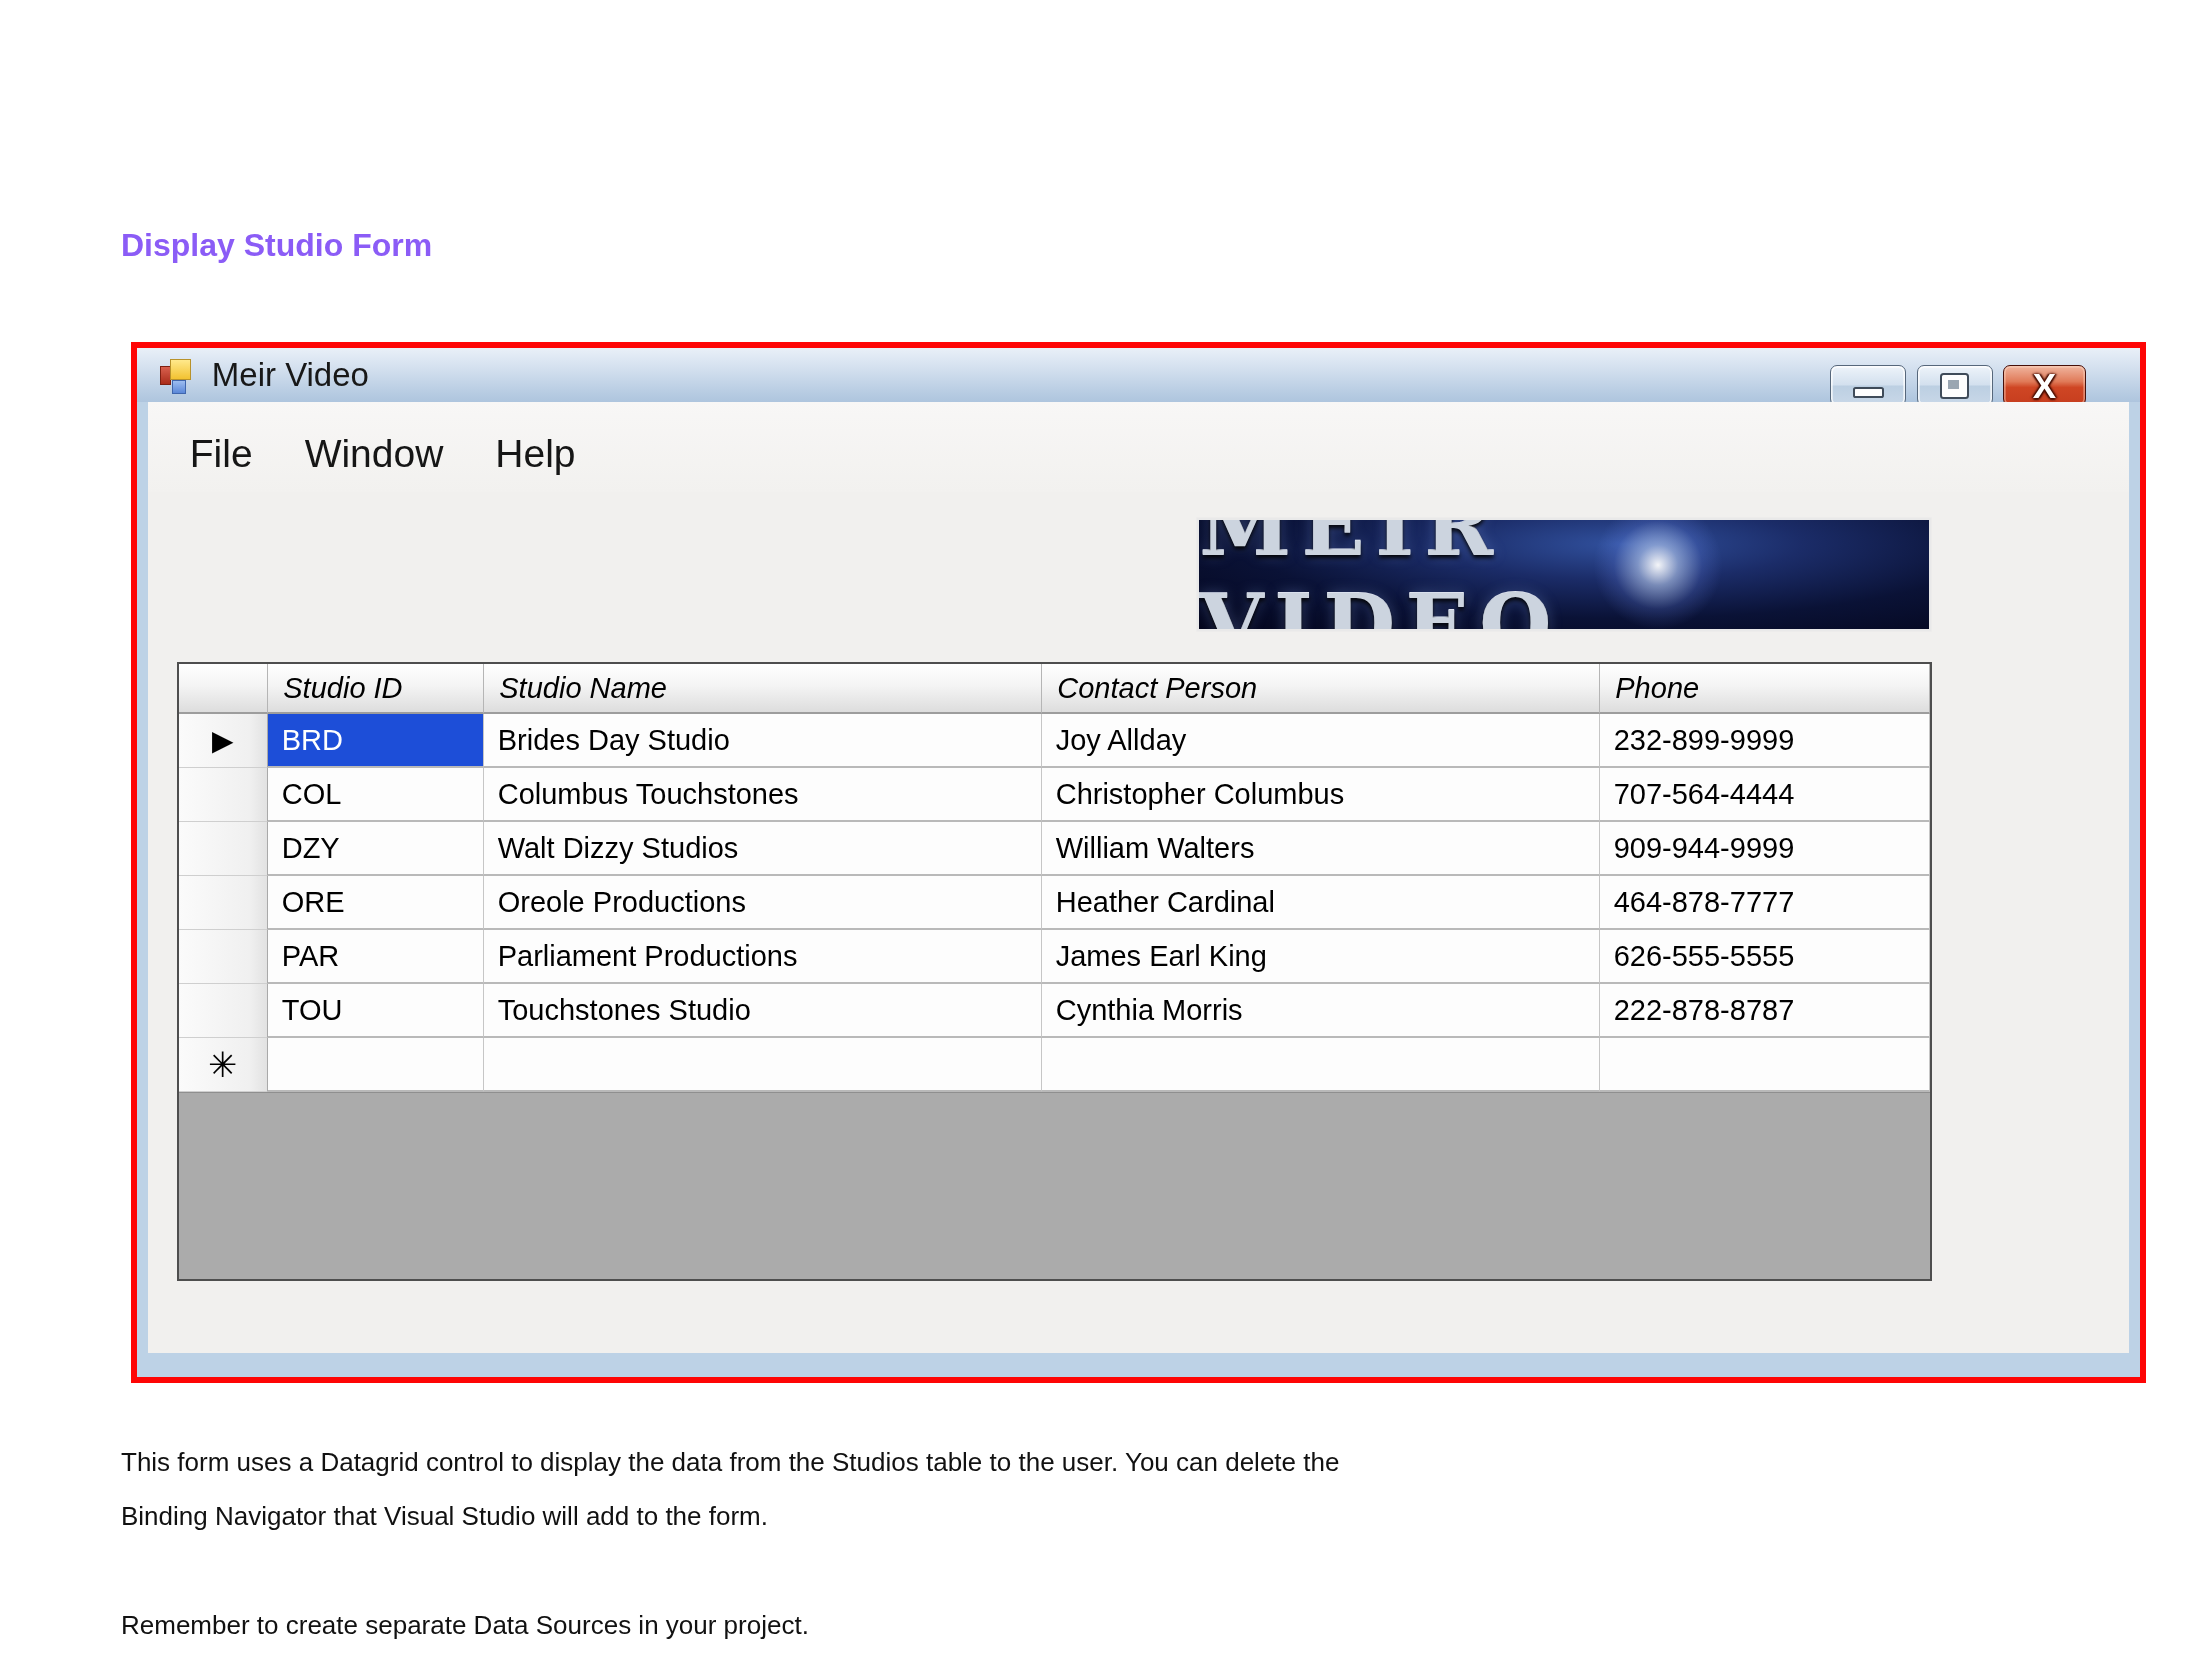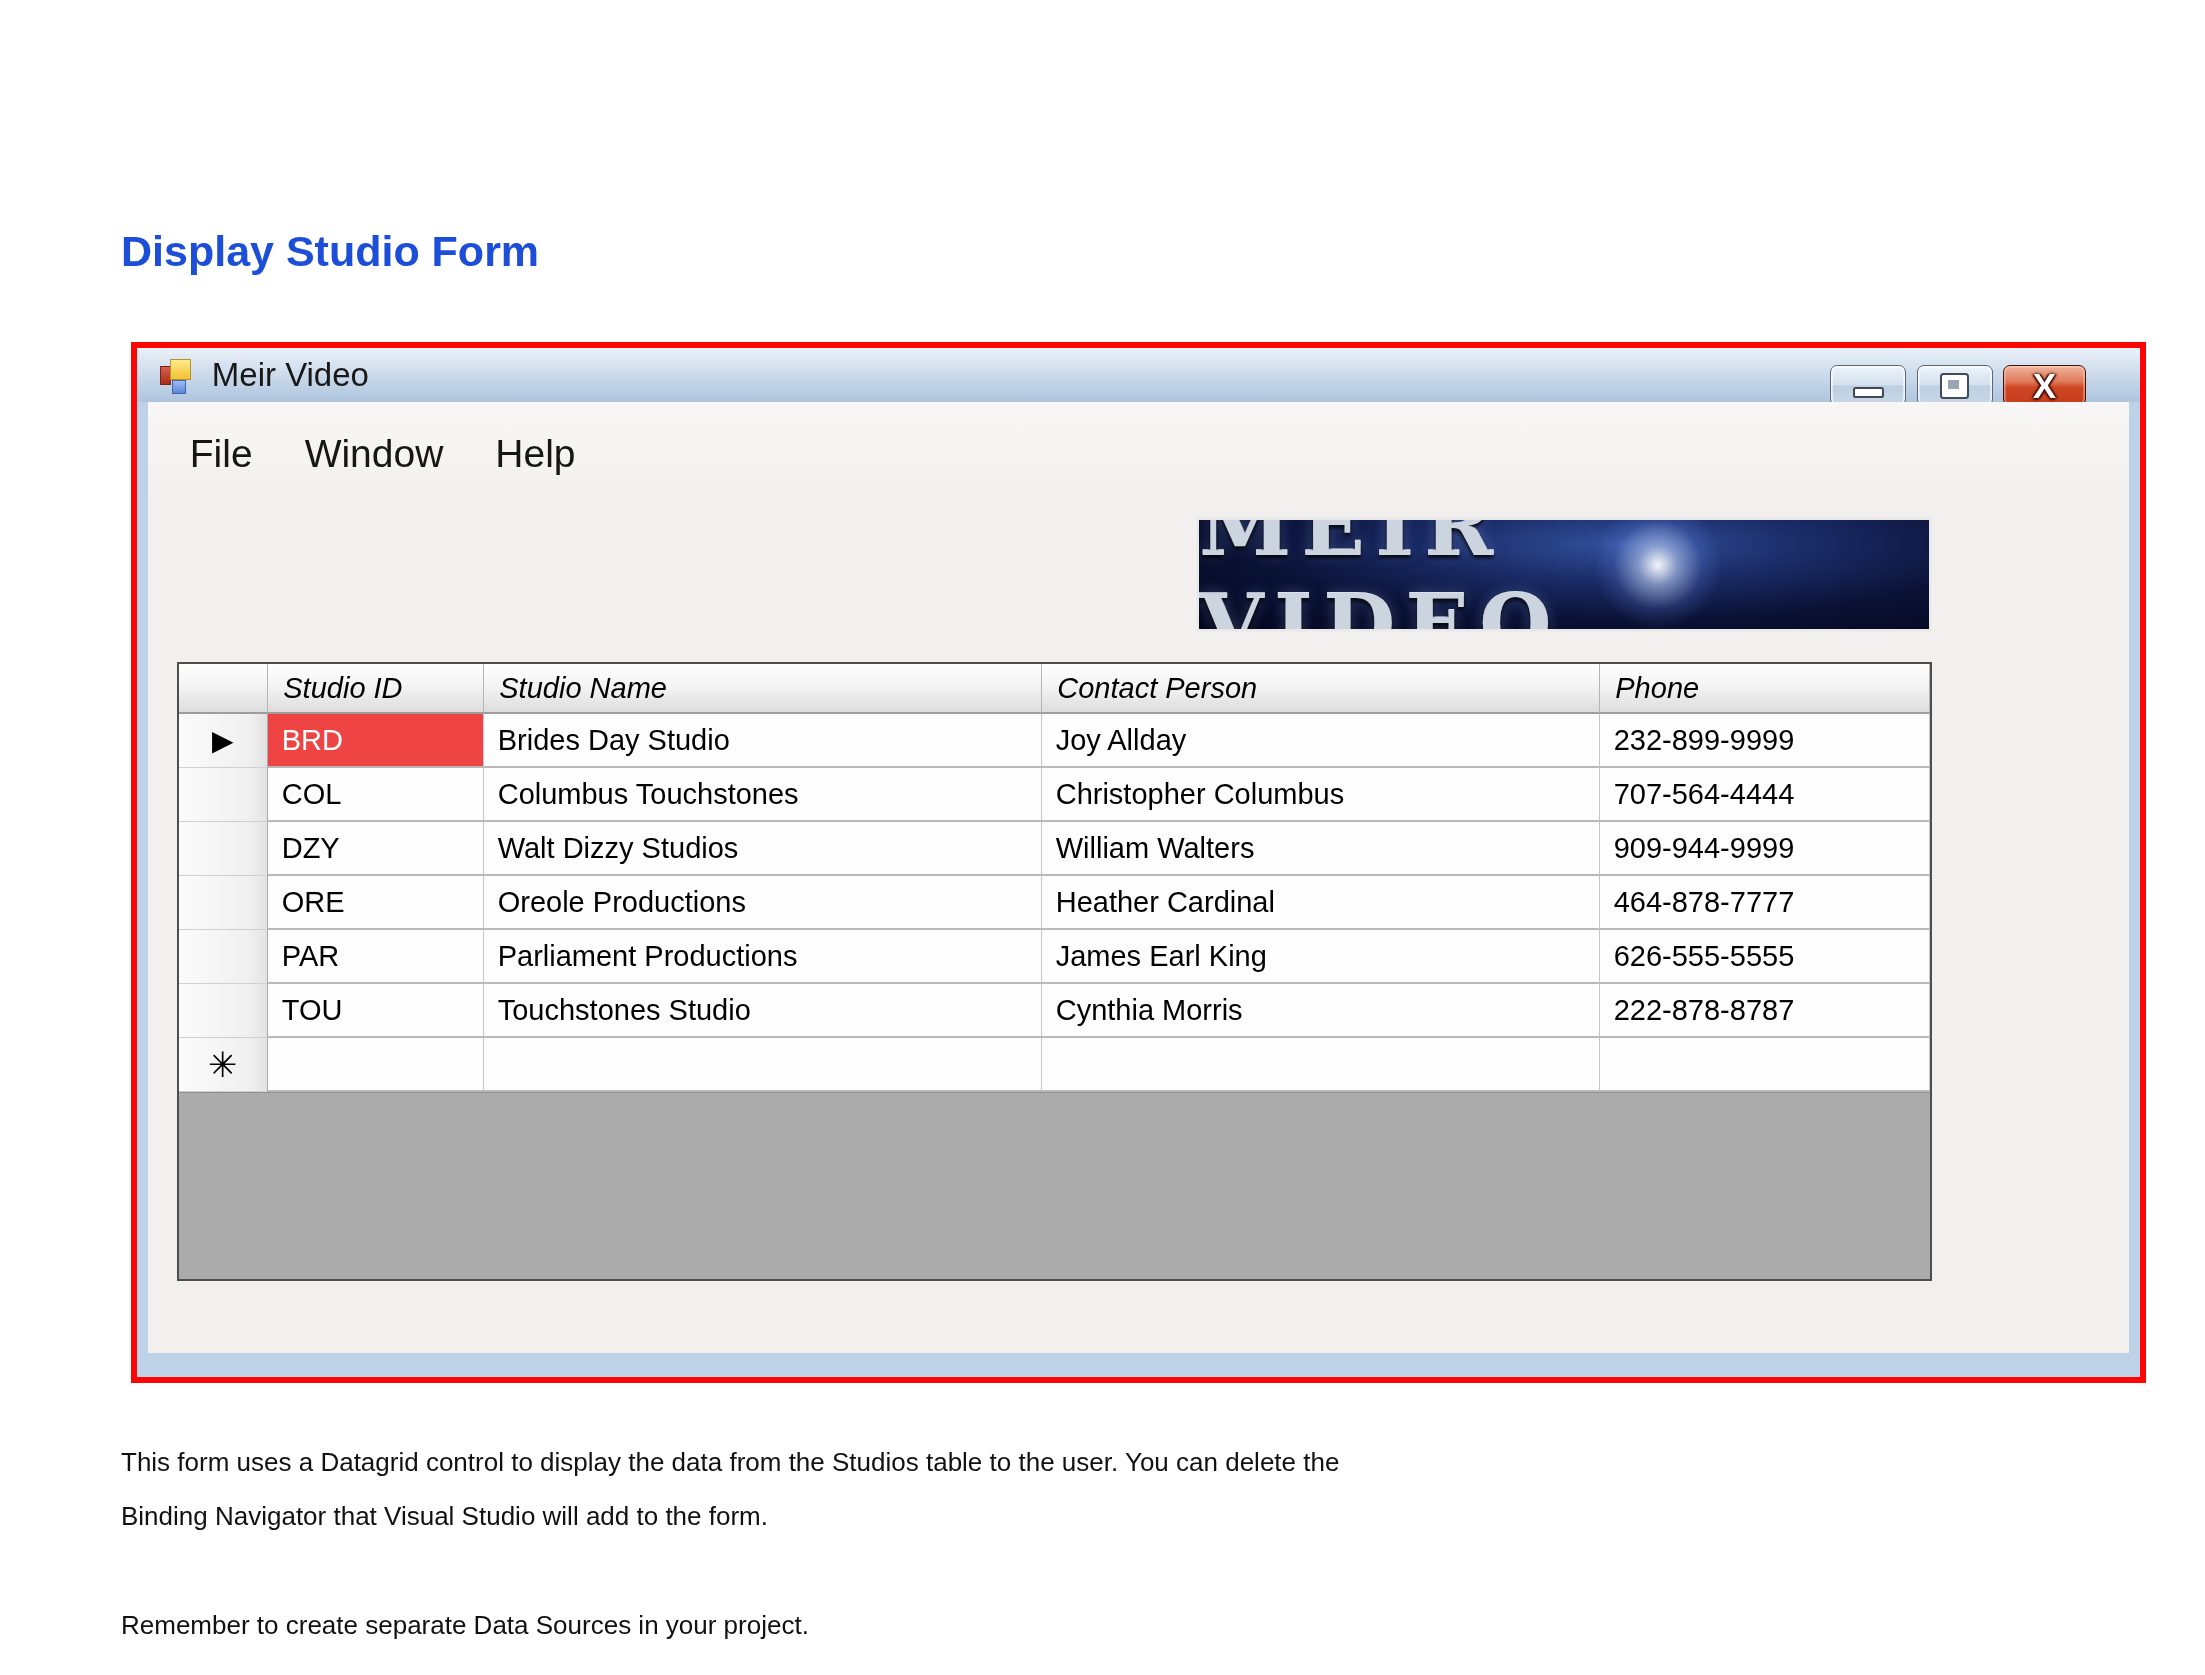"Display Studio Form" .doc-heading { color: #1d4ed8 -> #8b5cf6; font-size: 43px -> 32px }
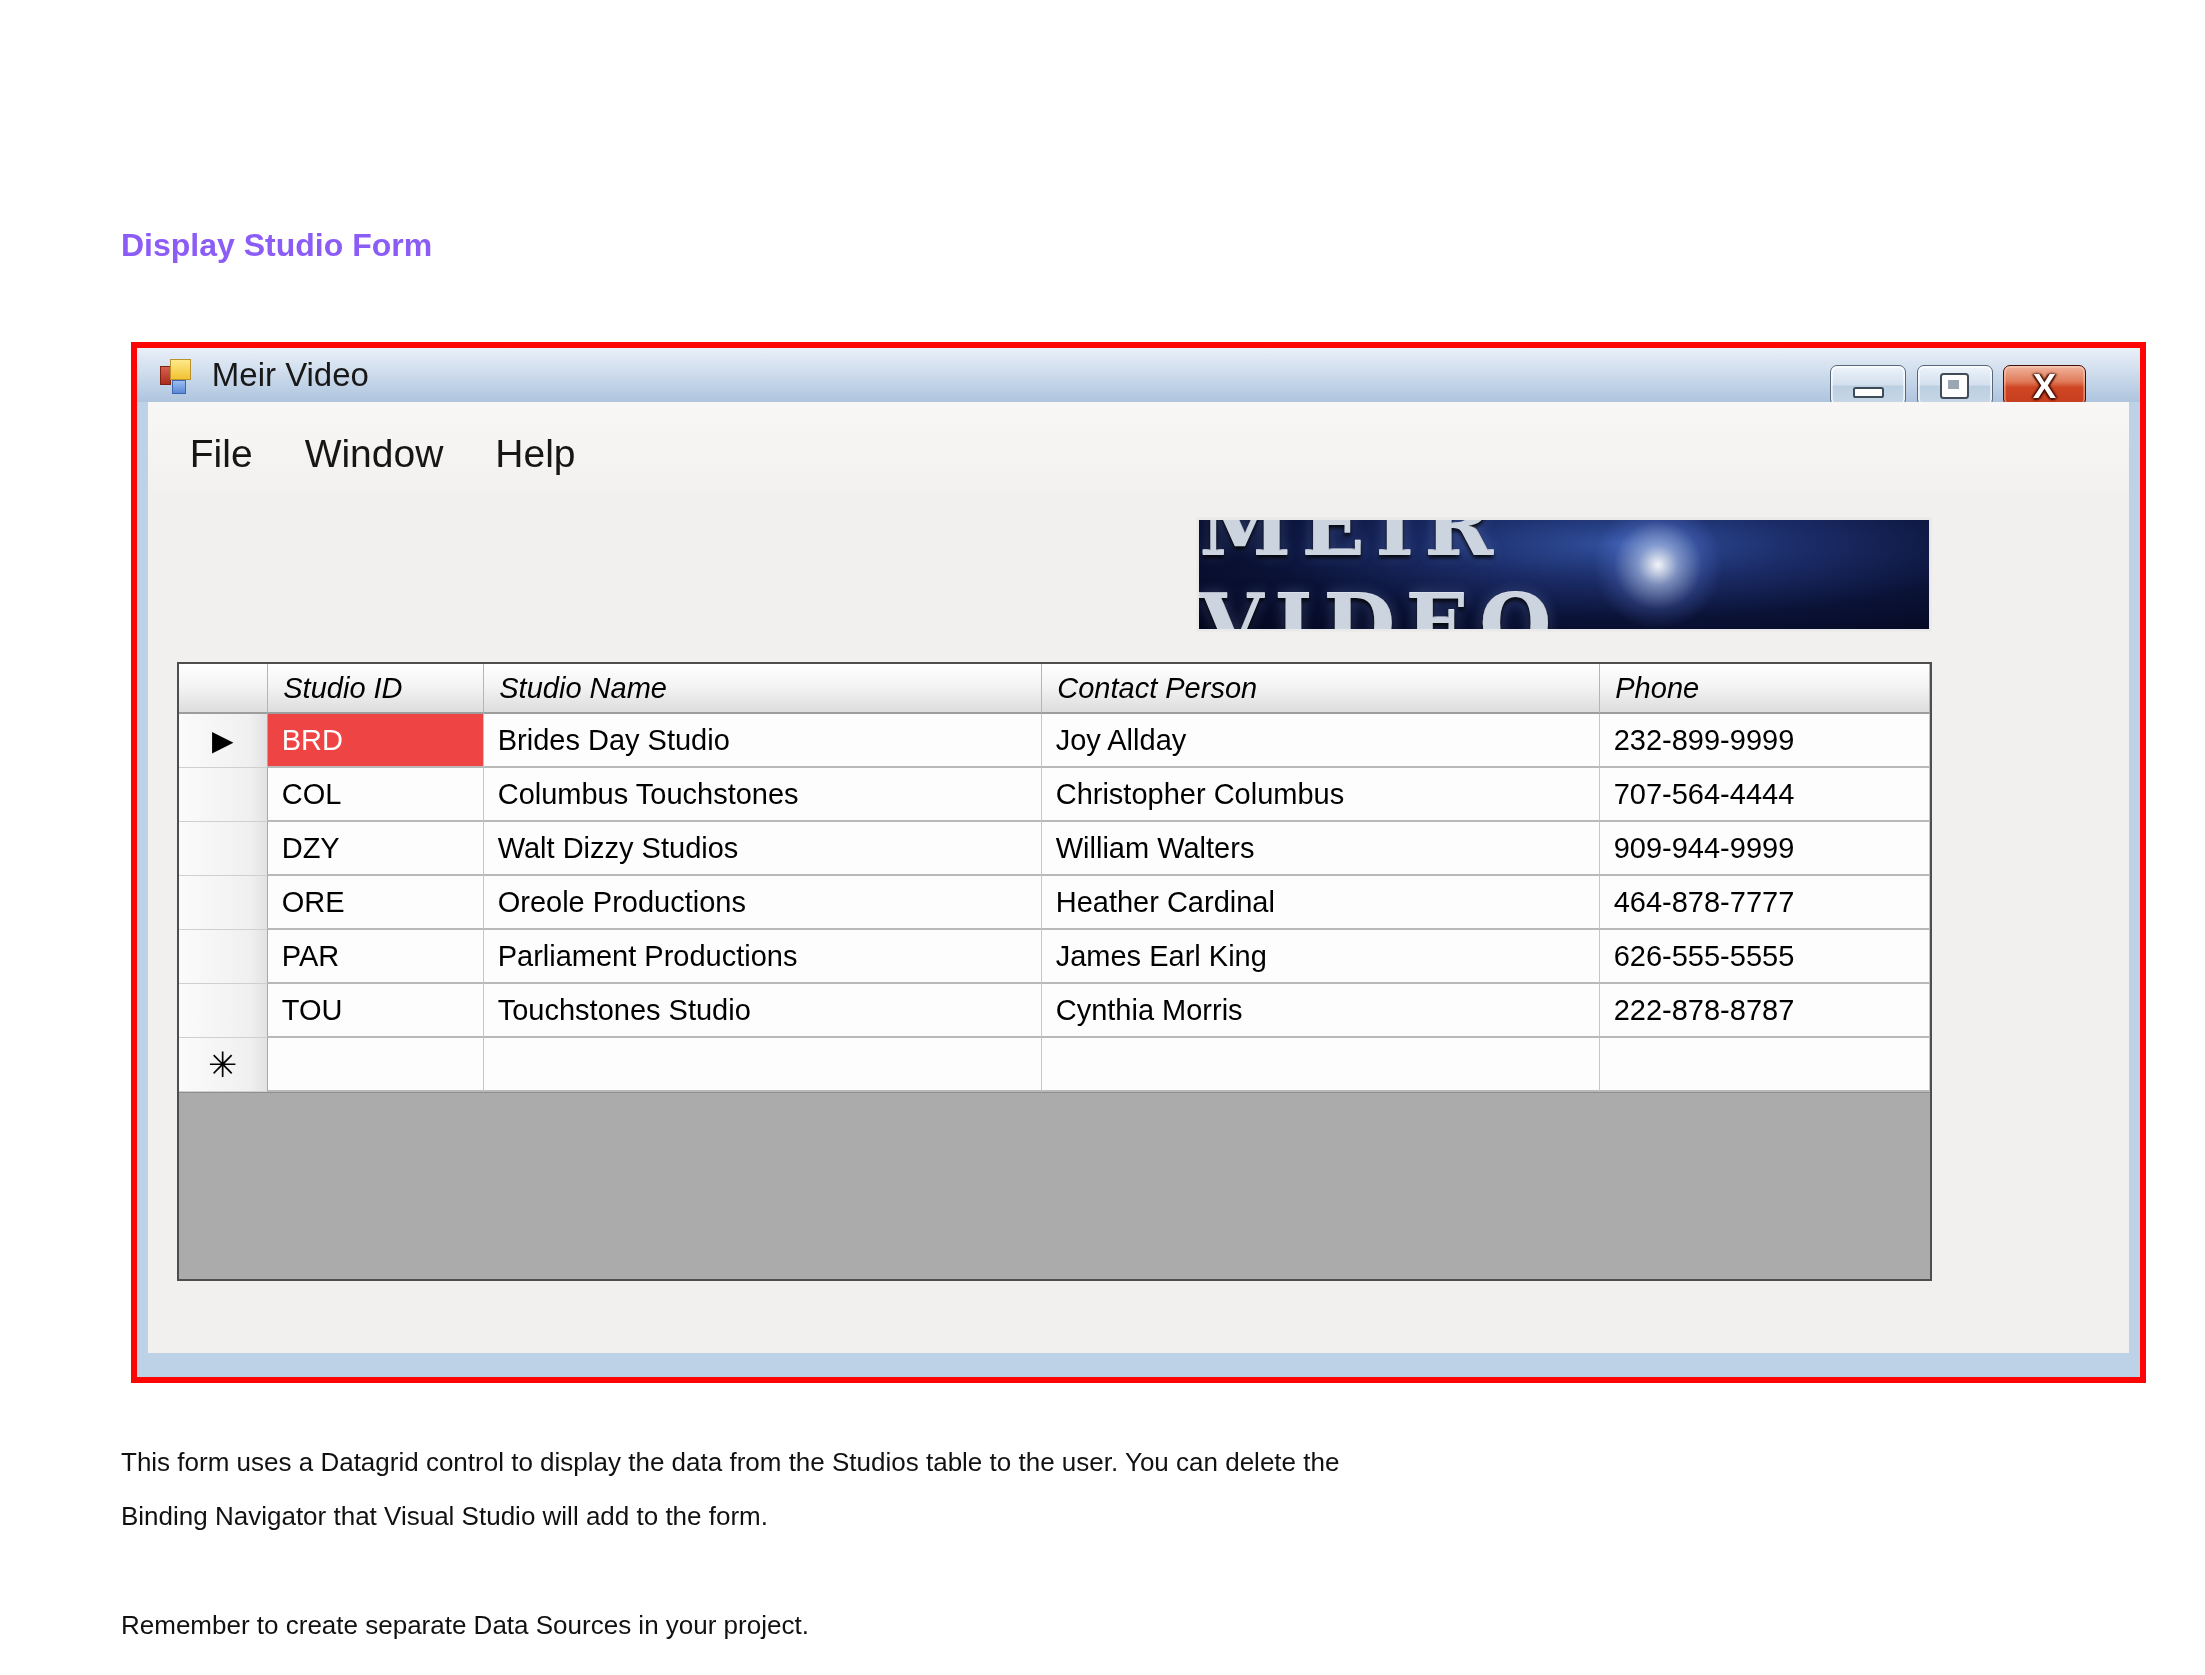"BRD" .cell.selected { background: #ef4444 -> #1d4ed8 }
